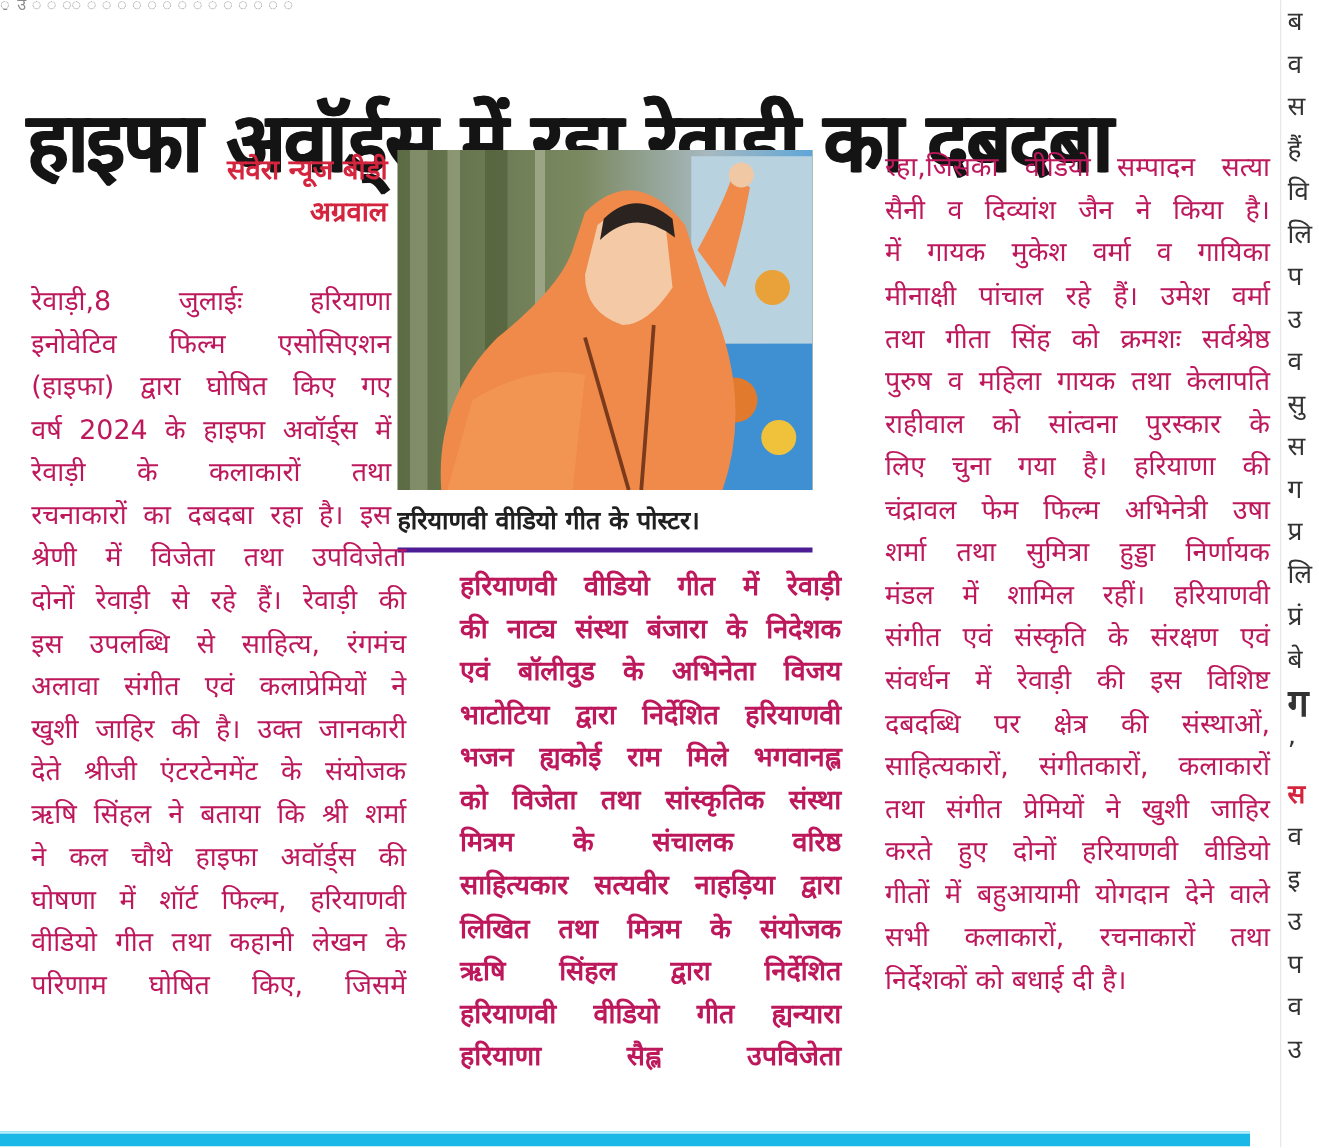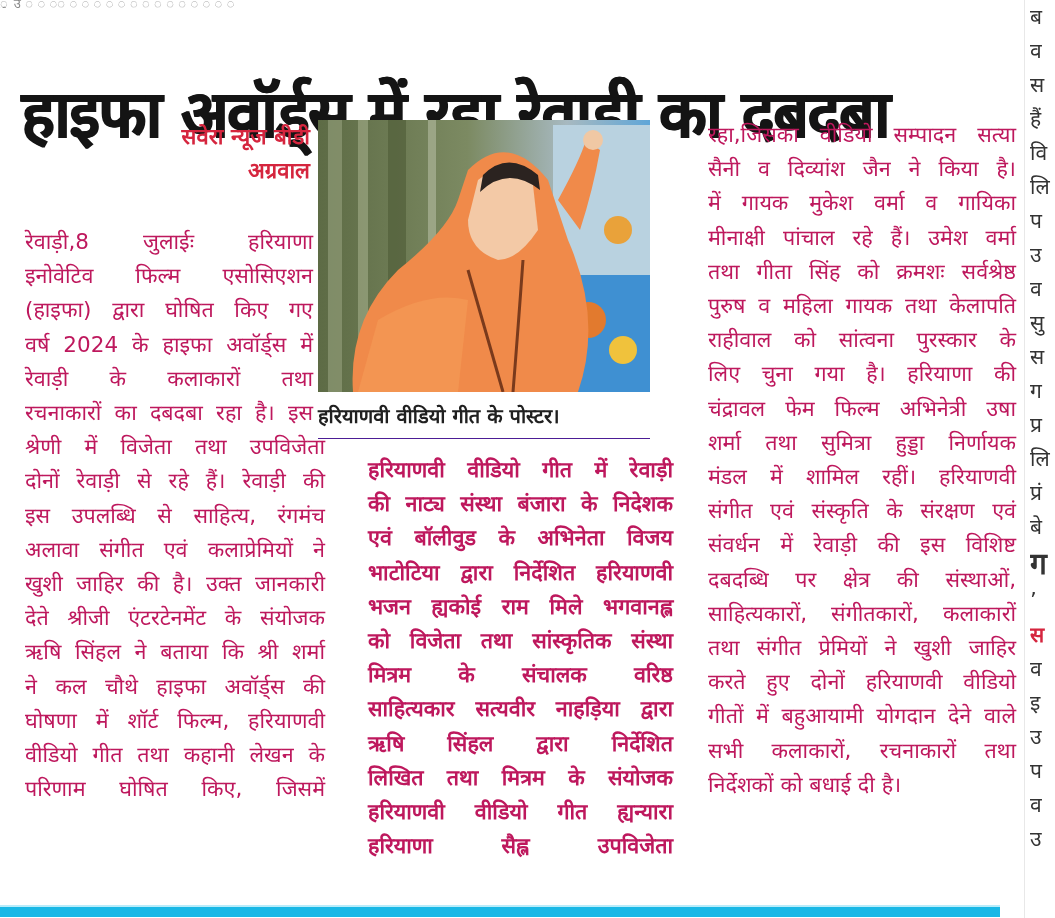"हरियाणवी वीडियो गीत के पोस्टर।" .caption { border-bottom: 1px solid #4c1d95 -> 4px solid #4c1d95 }
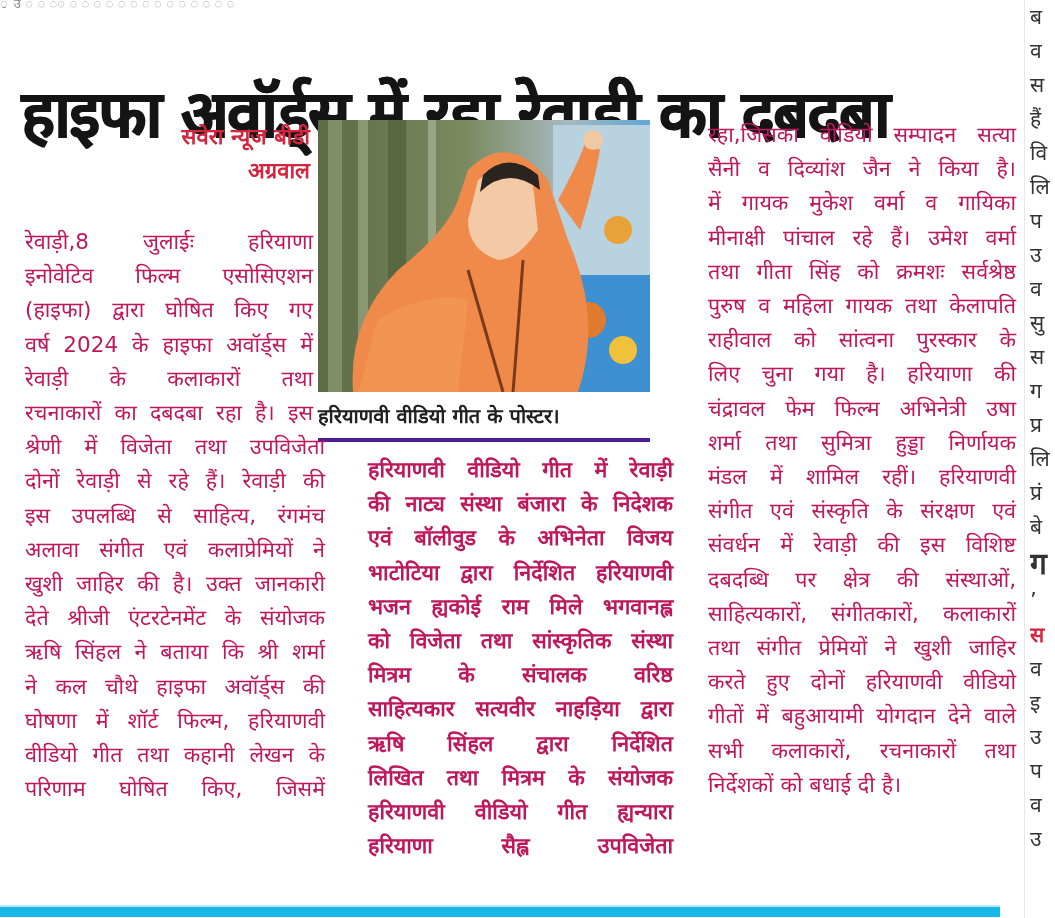"ऋषि सिंहल द्वारा निर्देशित" span.ln { order: before "लिखित तथा मित्रम के संयोजक" -> after "लिखित तथा मित्रम के संयोजक" }
